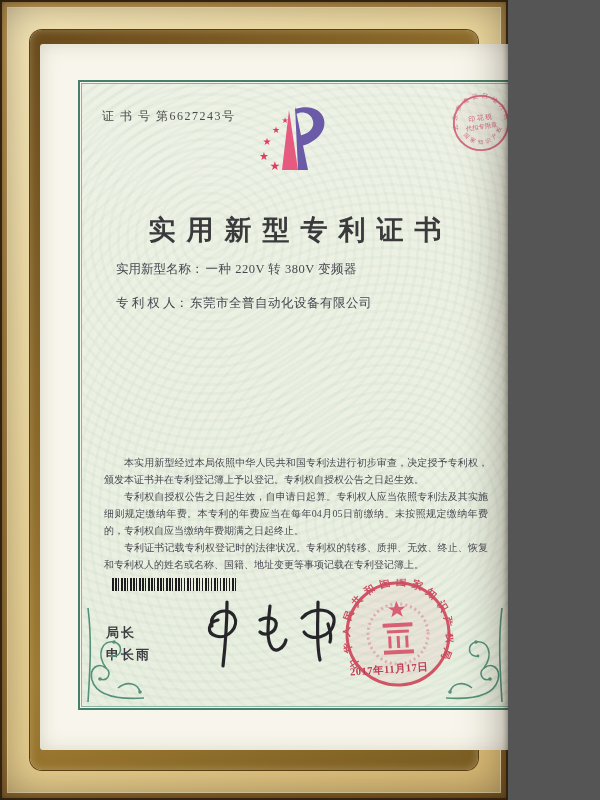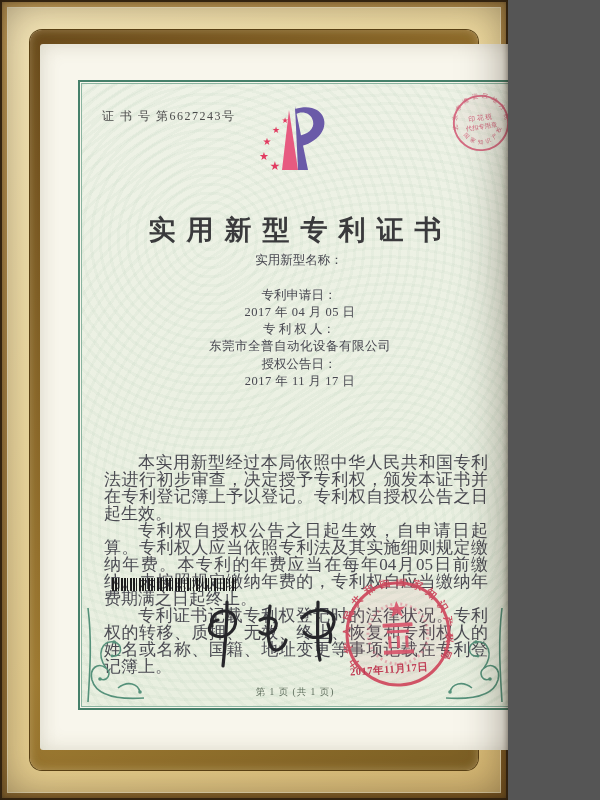"实用新型名称：" .field-row { flex-direction: column -> none }
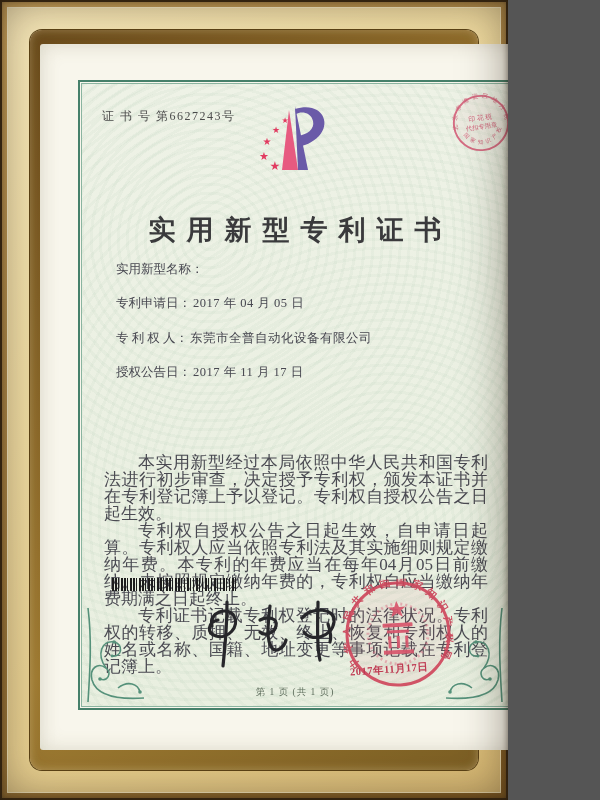"一种 220V 转 380V 变频器" span.val { html: none -> <span>一种 220V 转 380V 变频器</span> }
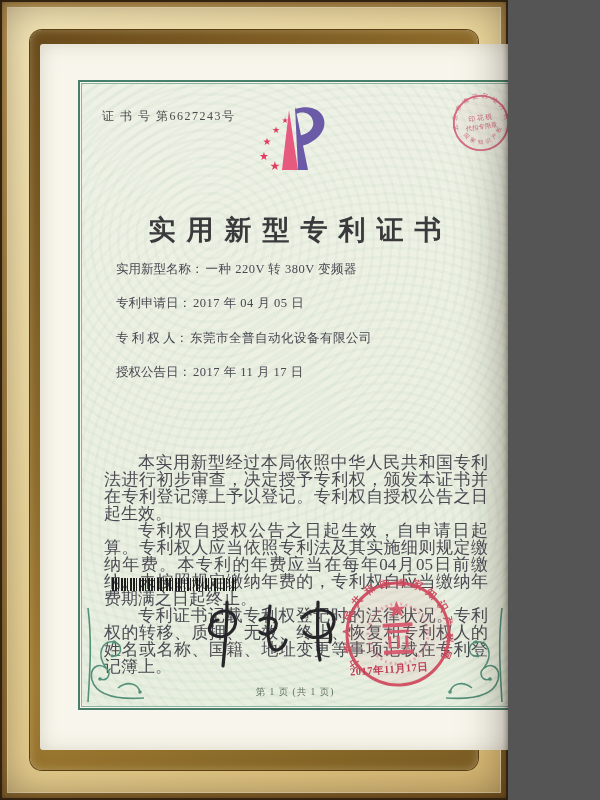"专利申请日：" div.field-row { html: <div> <span>专利申请日：</span> <span>2017 年 04 月 05 日</span> </div> -> none }
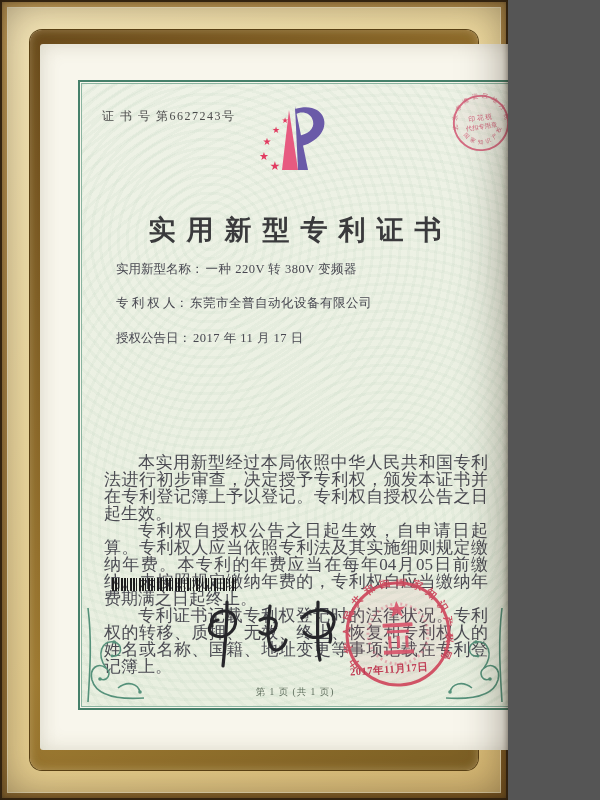"授权公告日：" div.field-row { html: <div> <span>授权公告日：</span> <span>2017 年 11 月 17 日</span> </div> -> none }
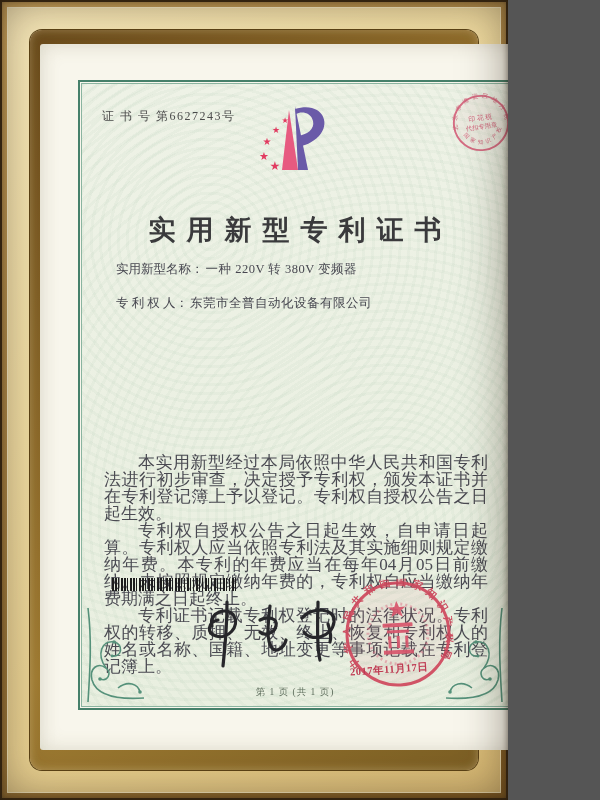"本实用新型经过本局依照中华人民共和国专利法进行初步审查，决定授予专利权，颁发本证" .paras { font-size: 17px -> 10px }
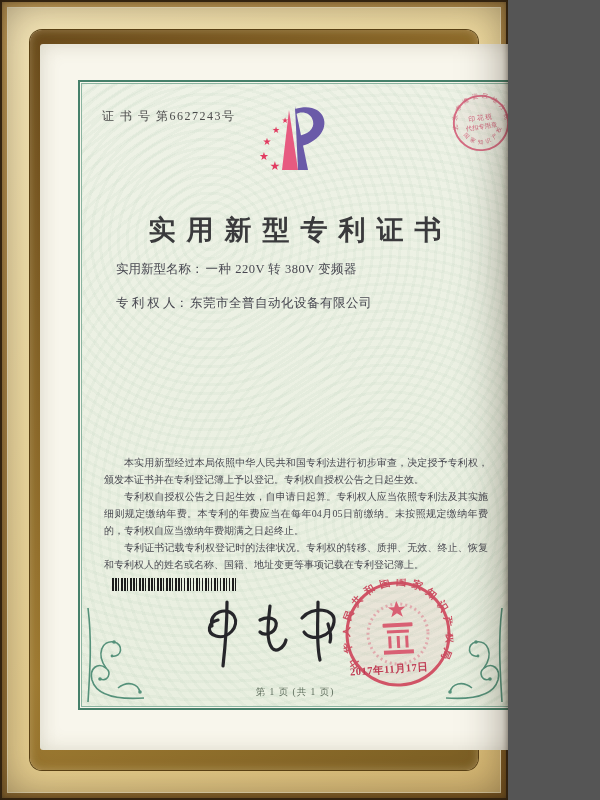"局长" div.director { html: none -> <div> <div>局长</div> <div>申长雨</div> </div> }
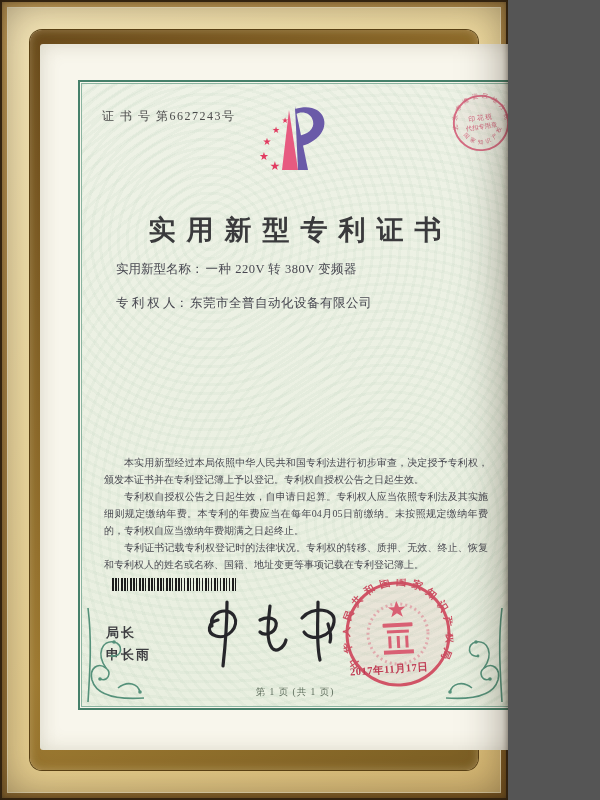"第 1 页 (共 1" div.footer-page { html: <div>第 1 页 (共 1 页)</div> -> none }
